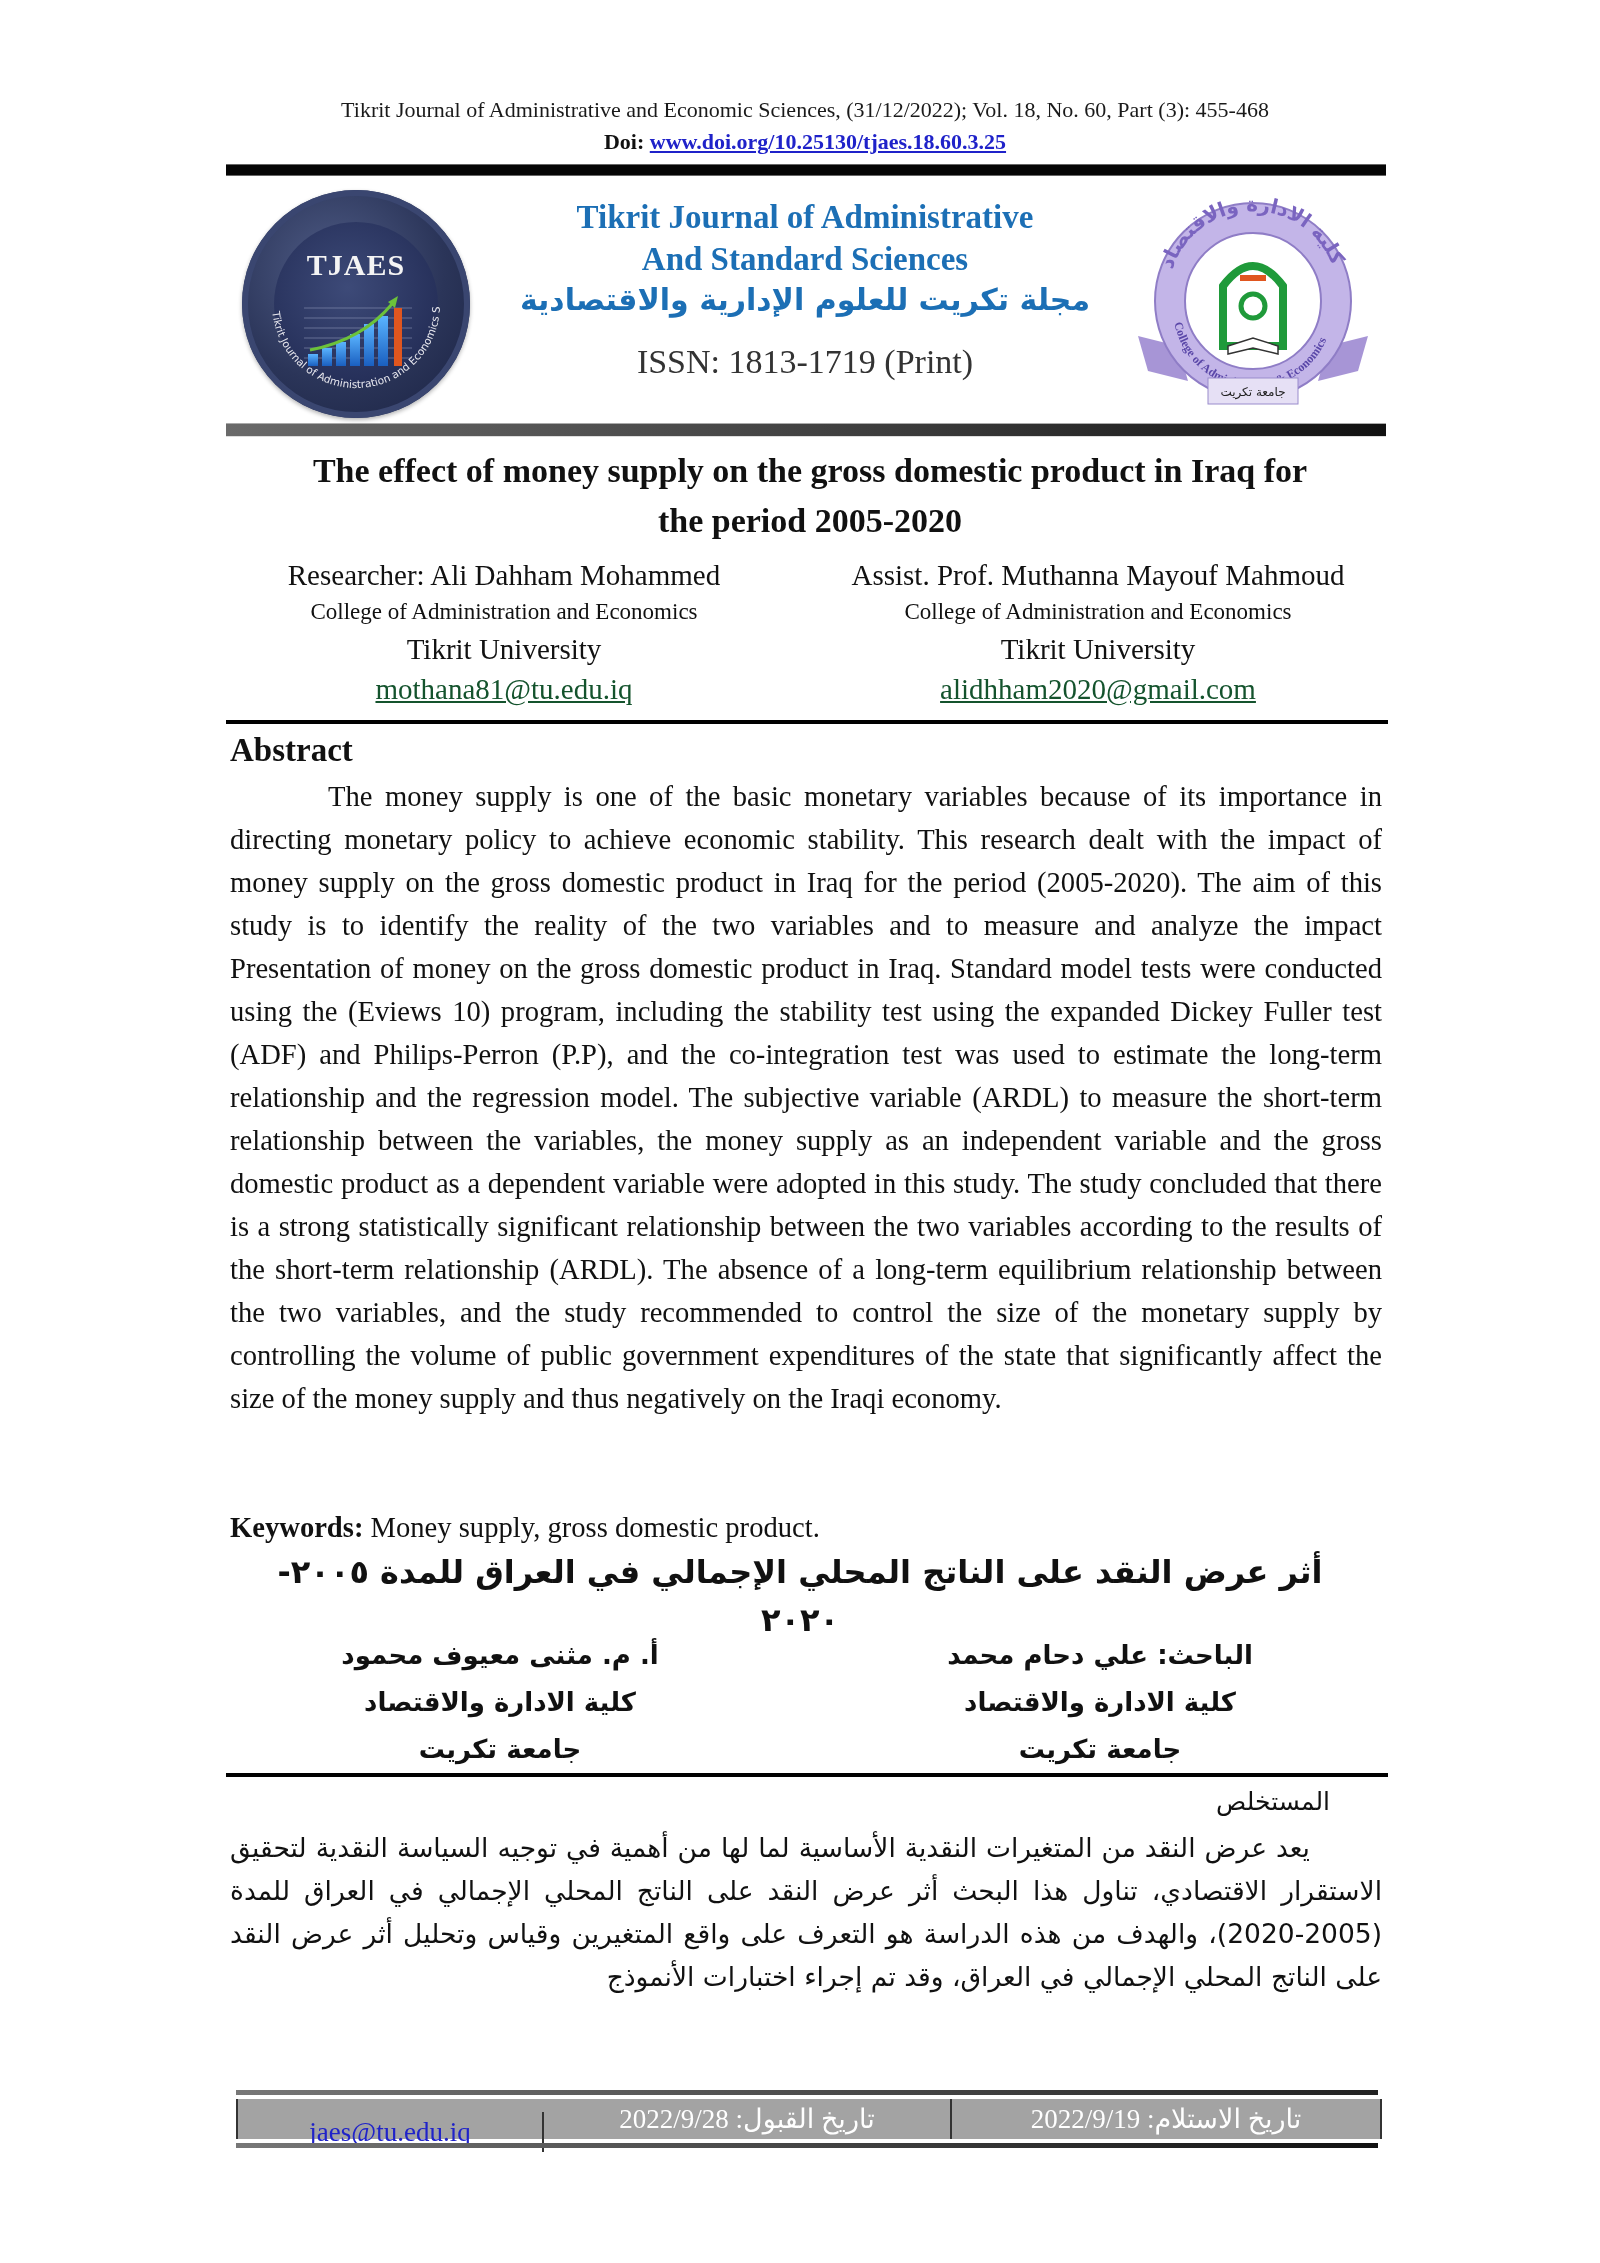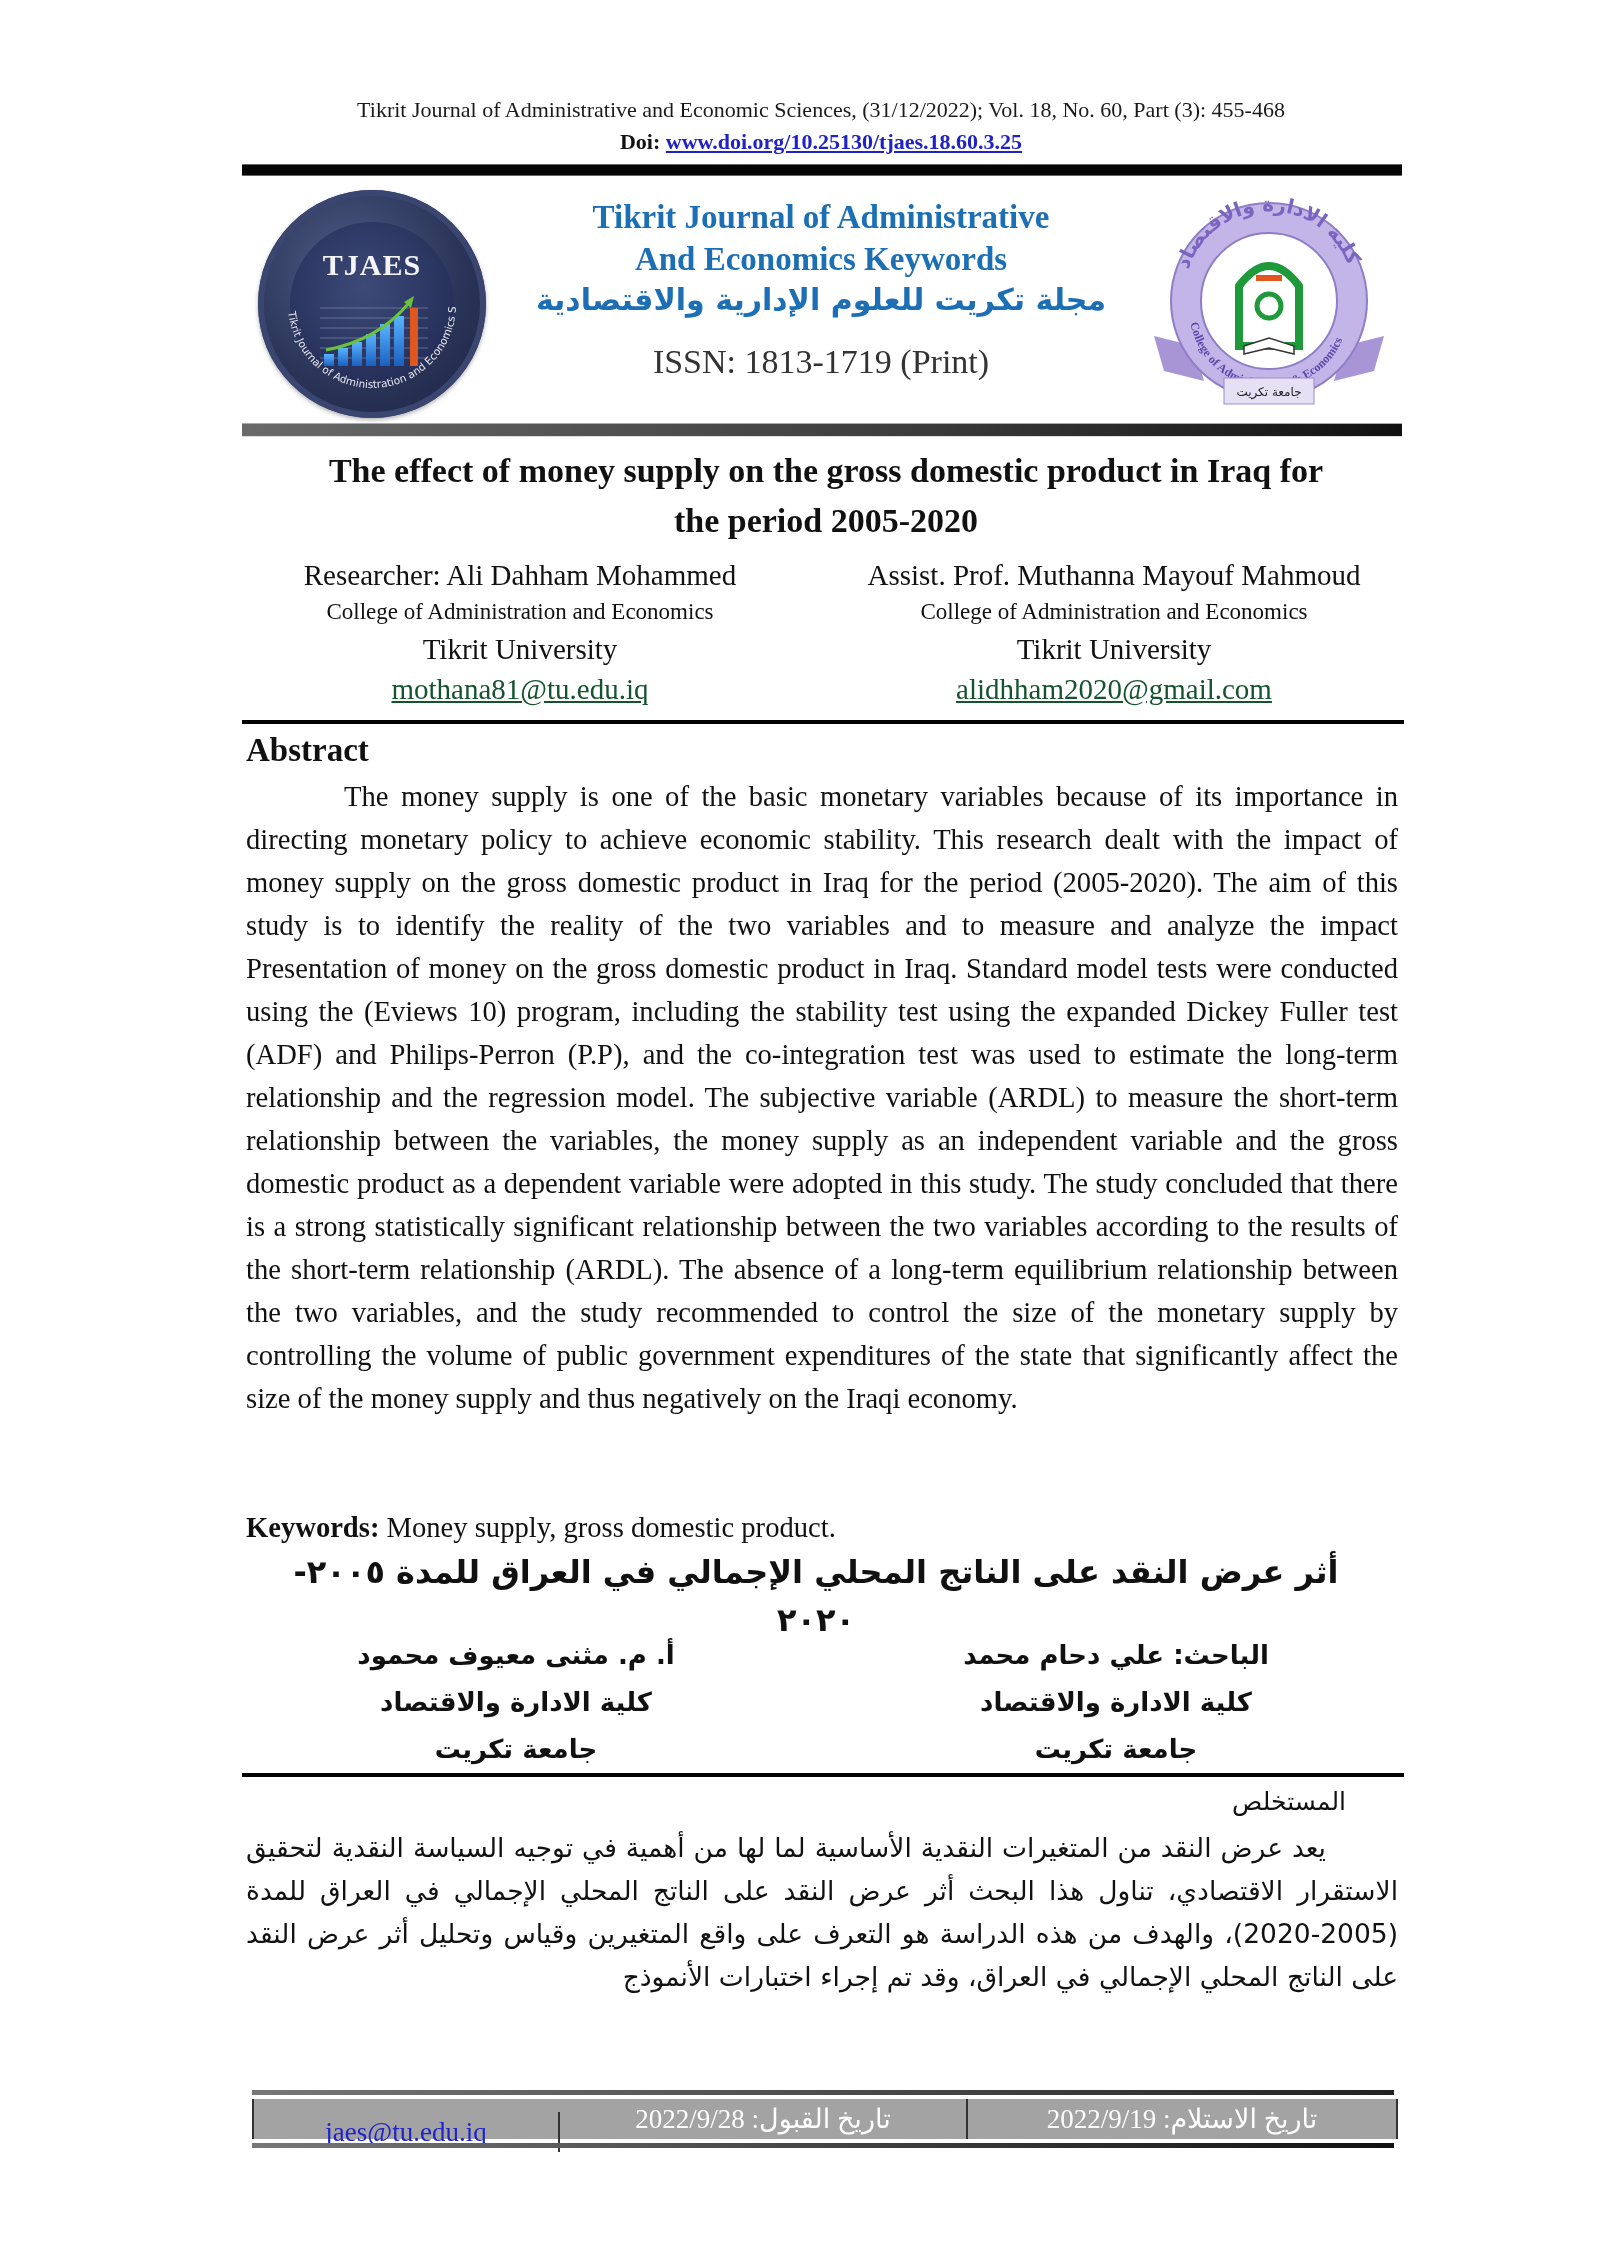"Tikrit Journal of Administrative and" .page { left: 16px -> 0 }
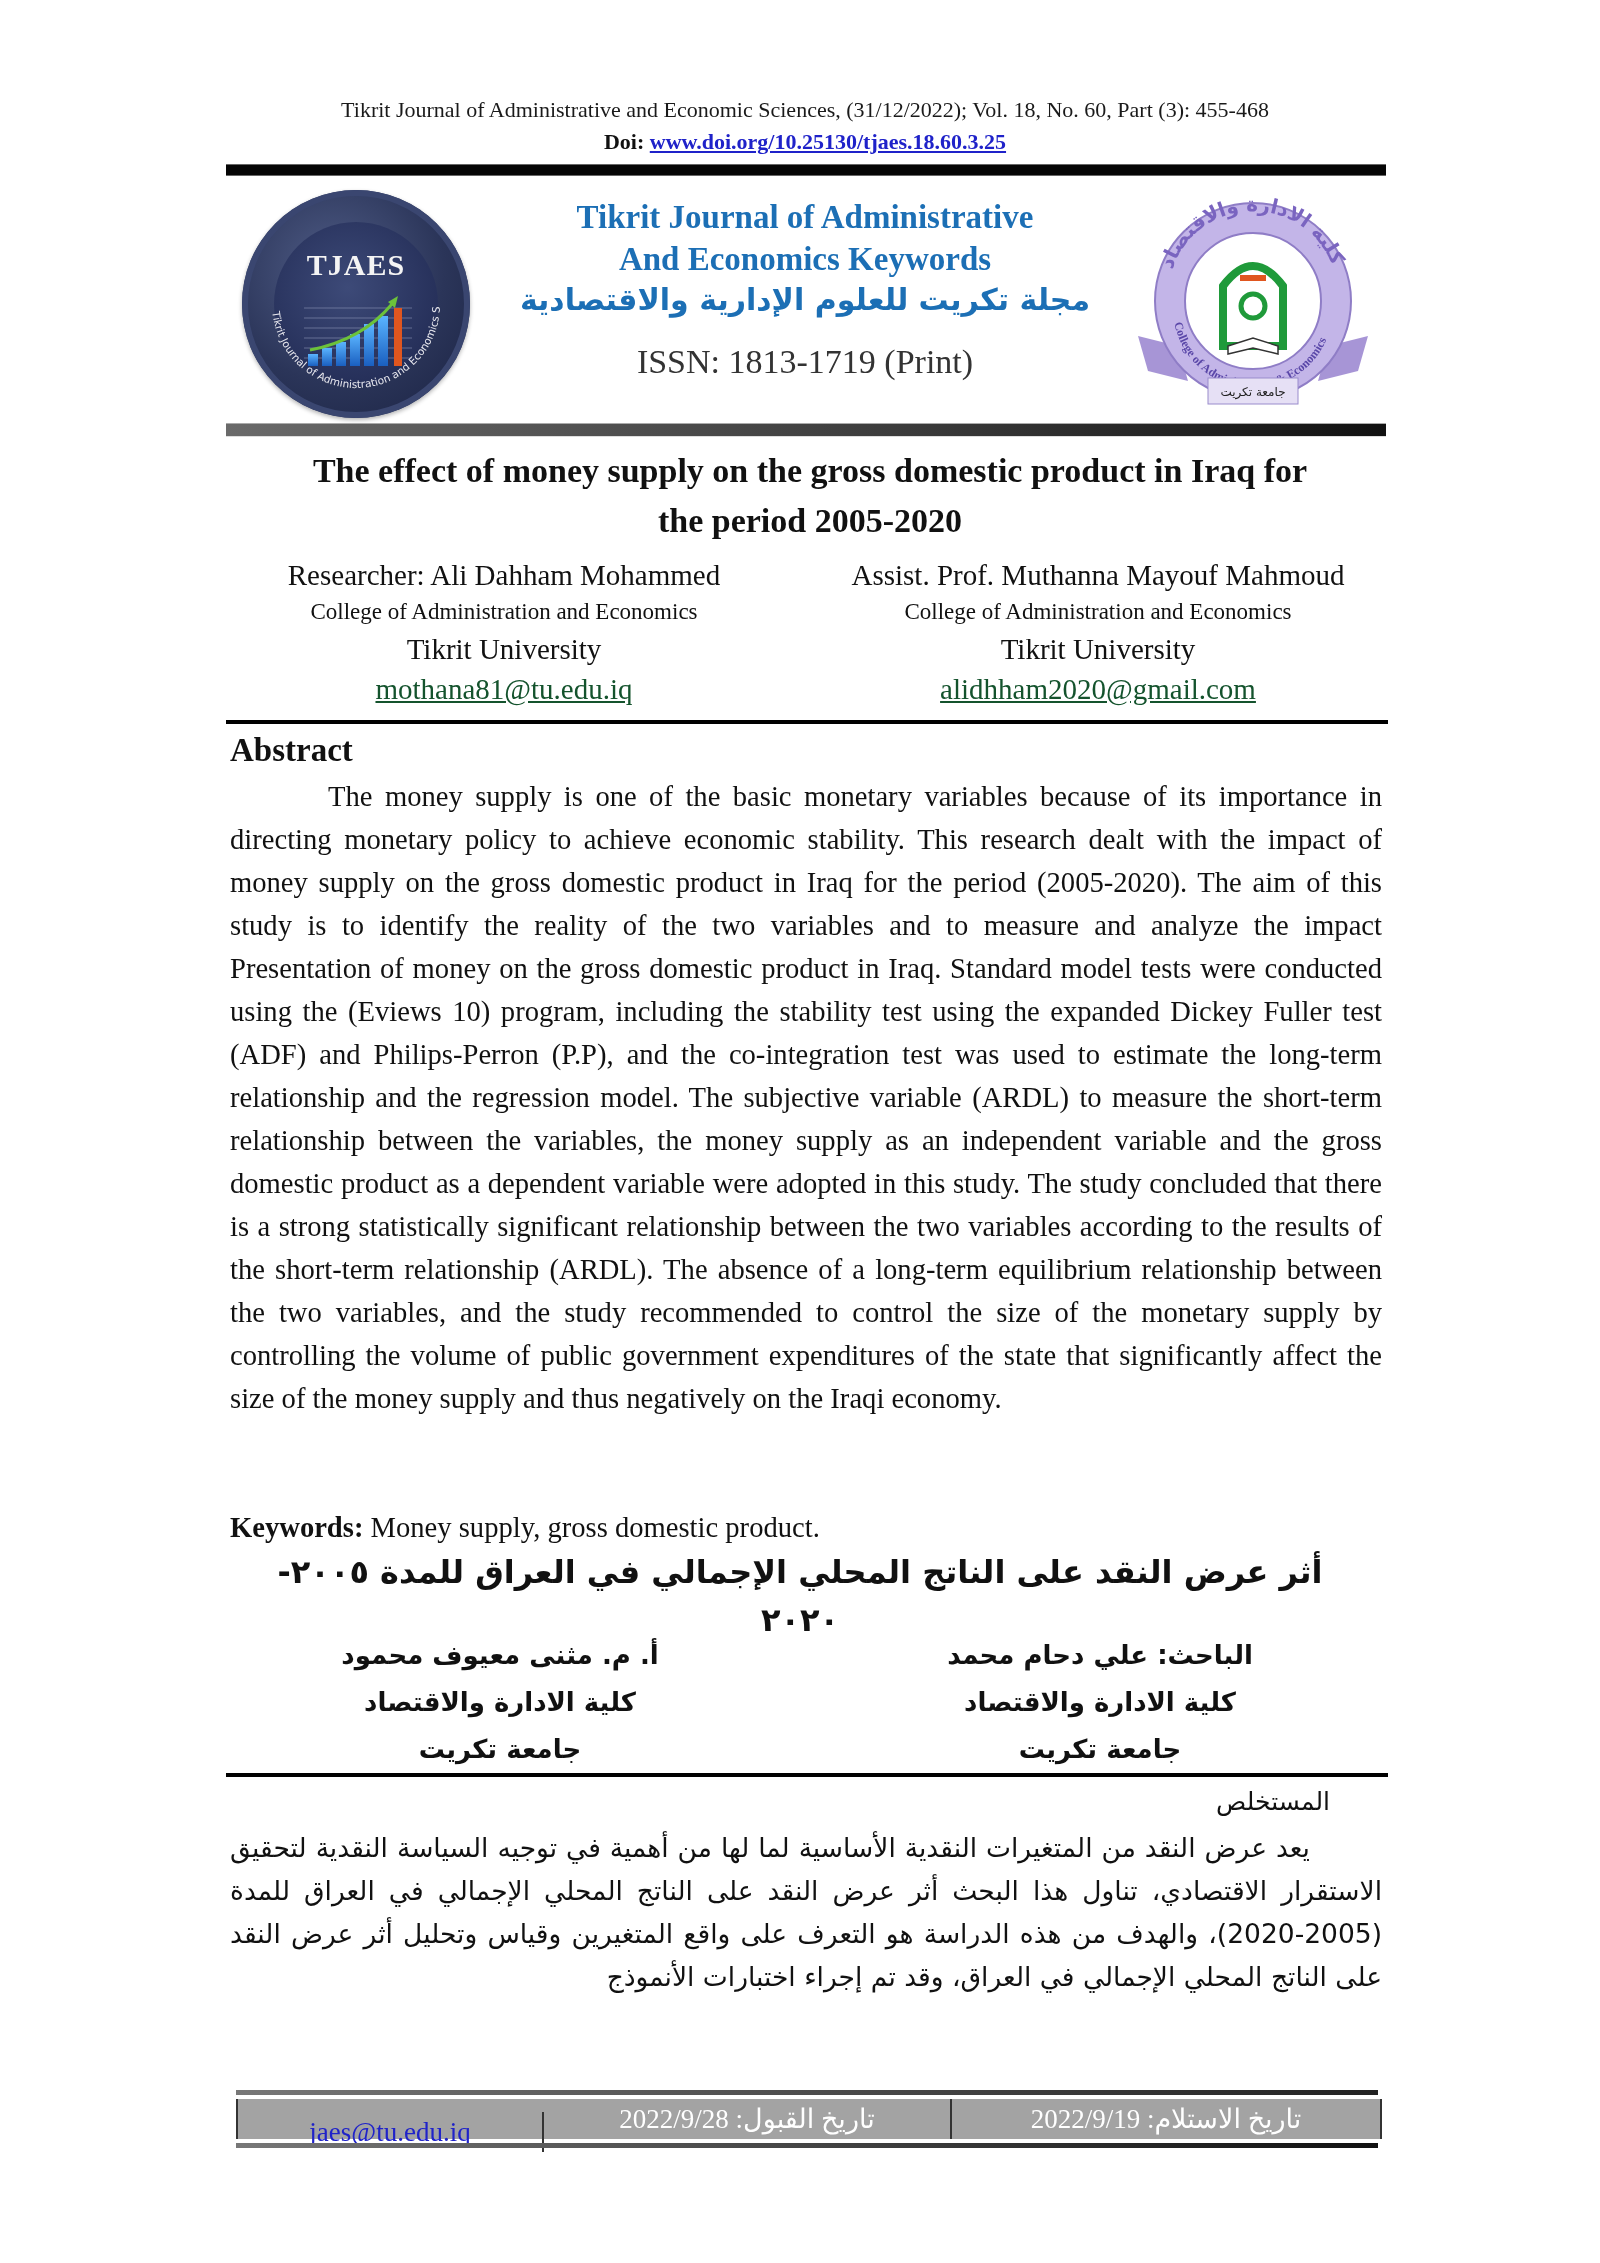"And Economics Keywords" div { text: Economics Keywords -> Standard Sciences }
